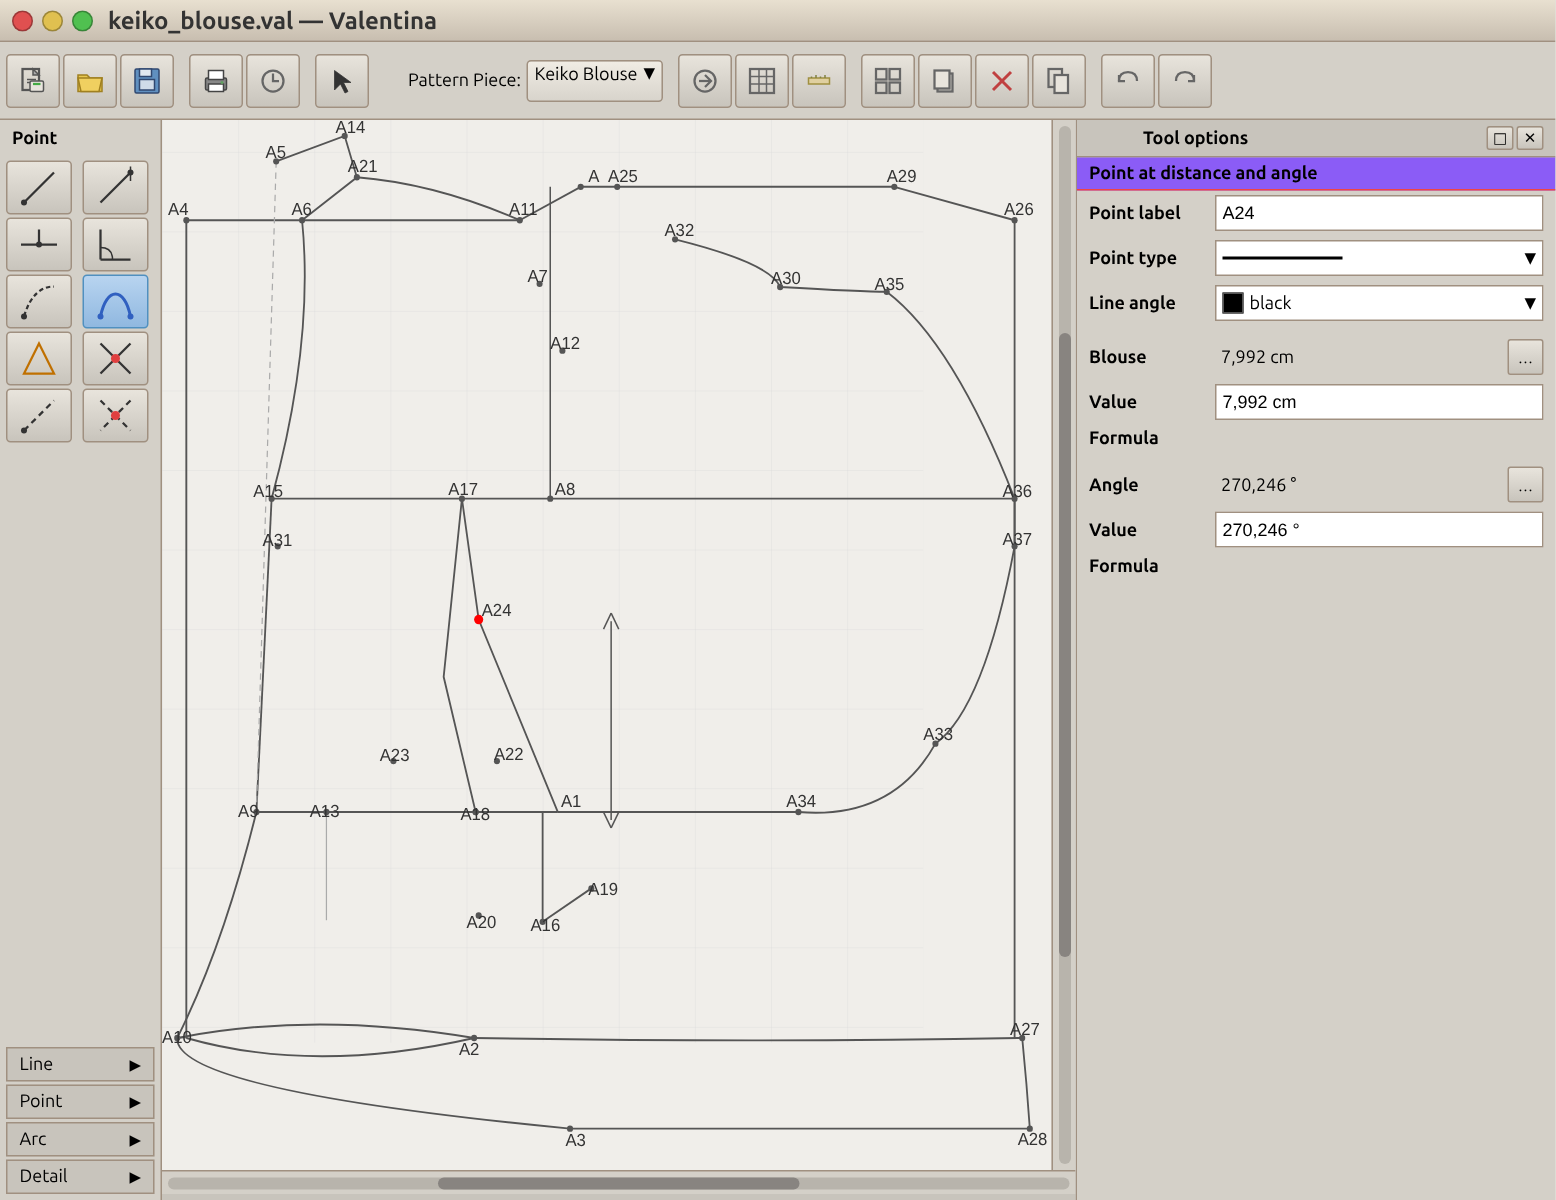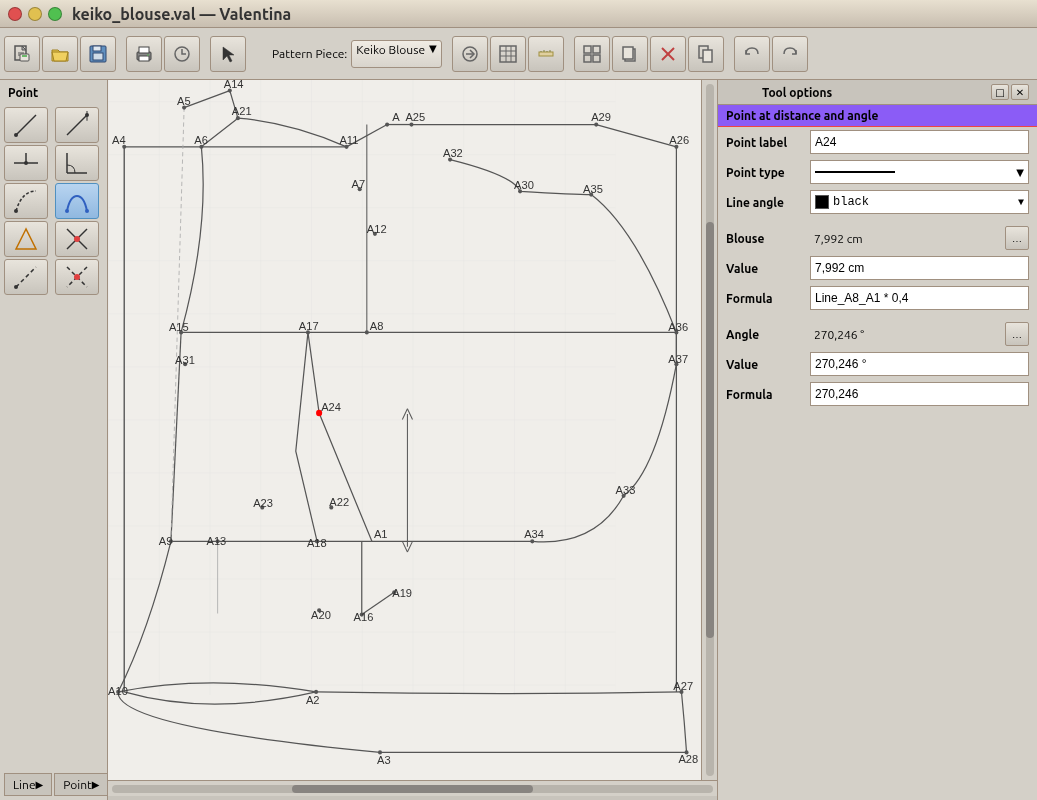"black" .color-select { font-family: Liberation Mono, monospace -> none }
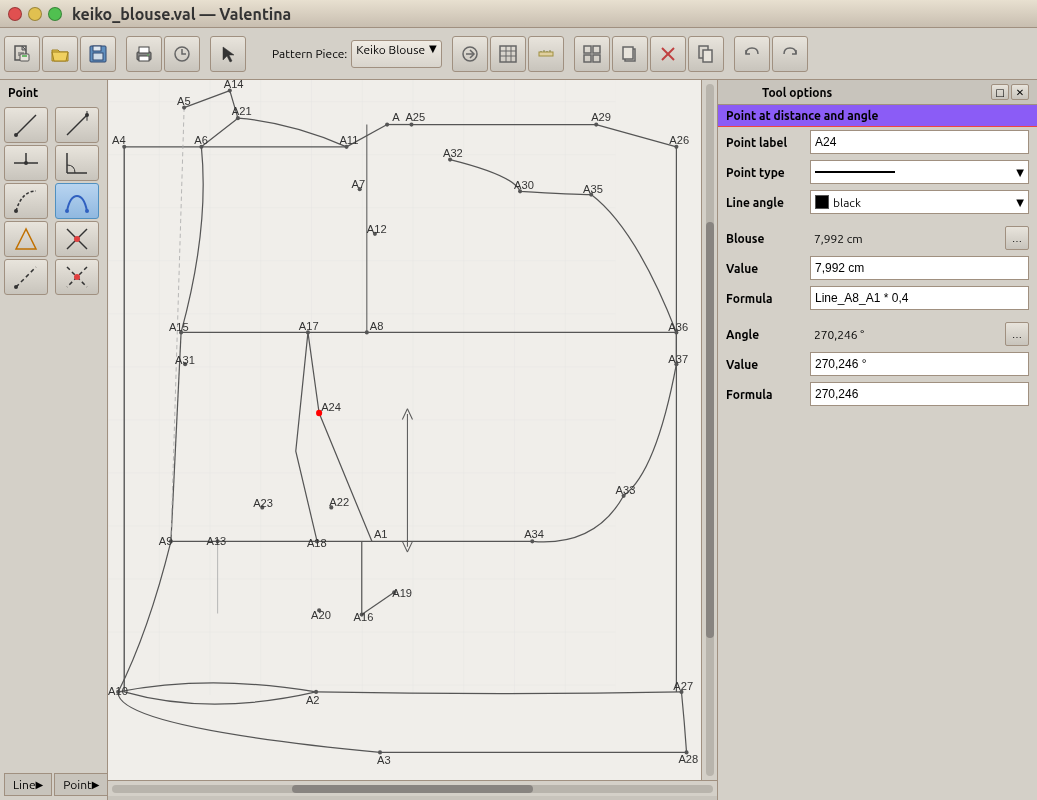"Line_A8_A1 * 0,4" input.form-input { html: <input> -> none }
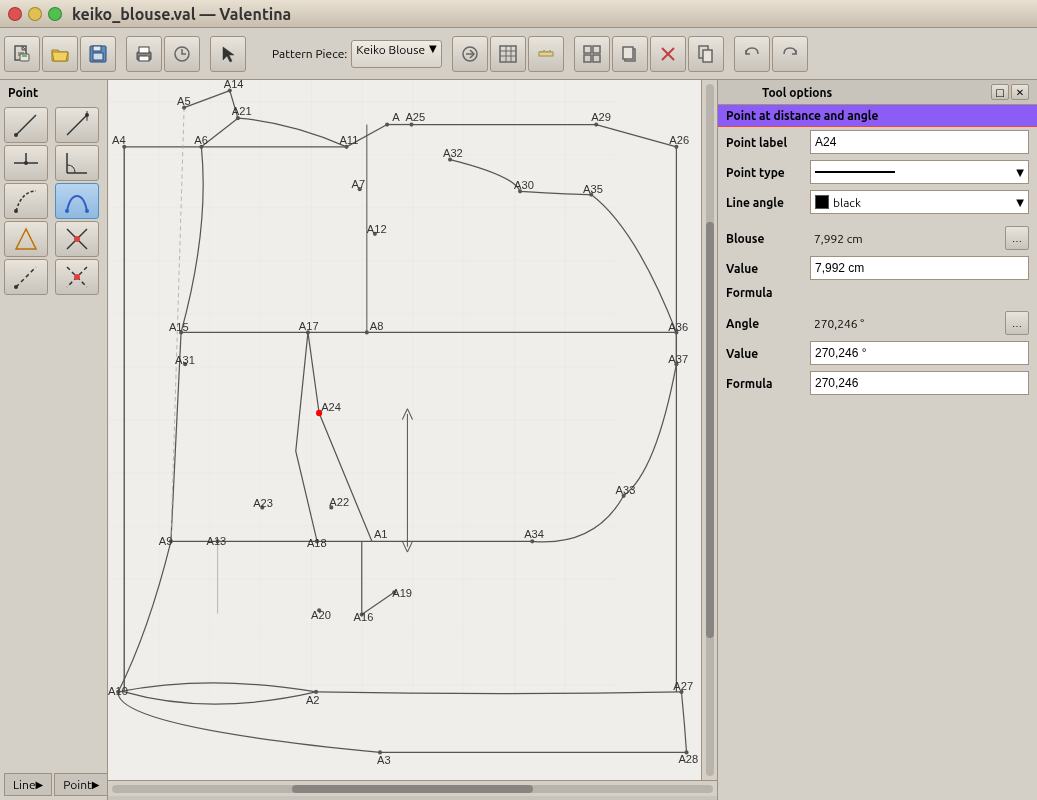"270,246" input.form-input { html: <input> -> none }
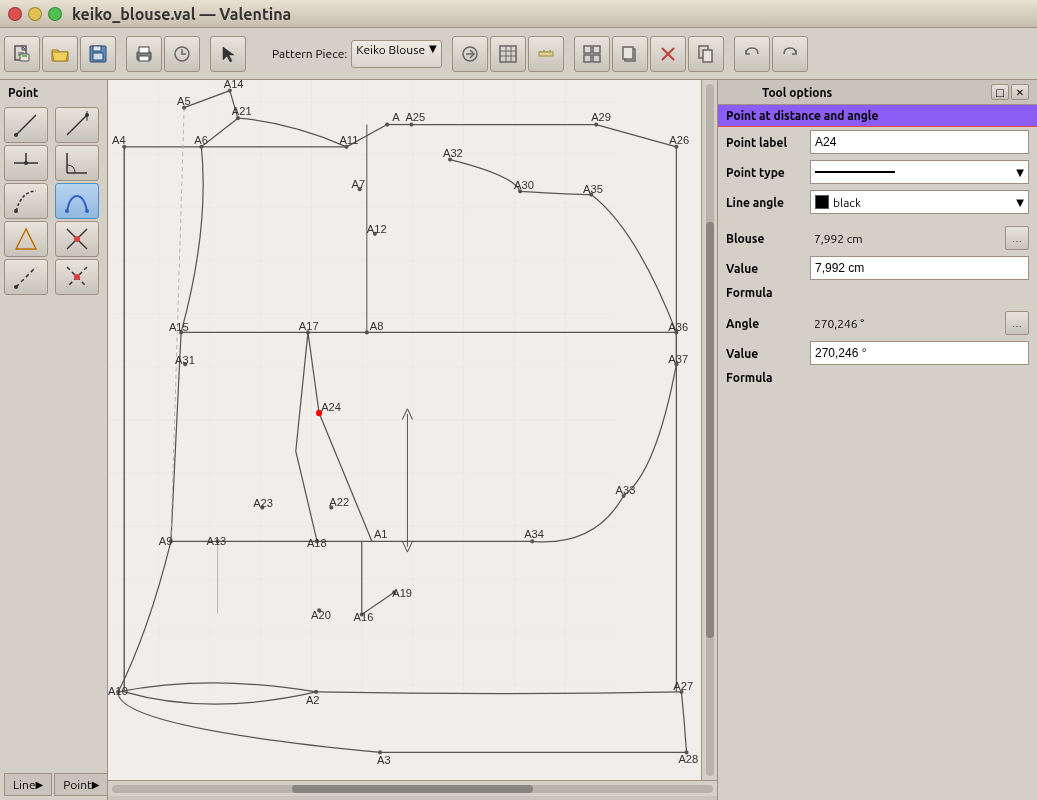"Line" .side-tabs { flex-direction: none -> column }
